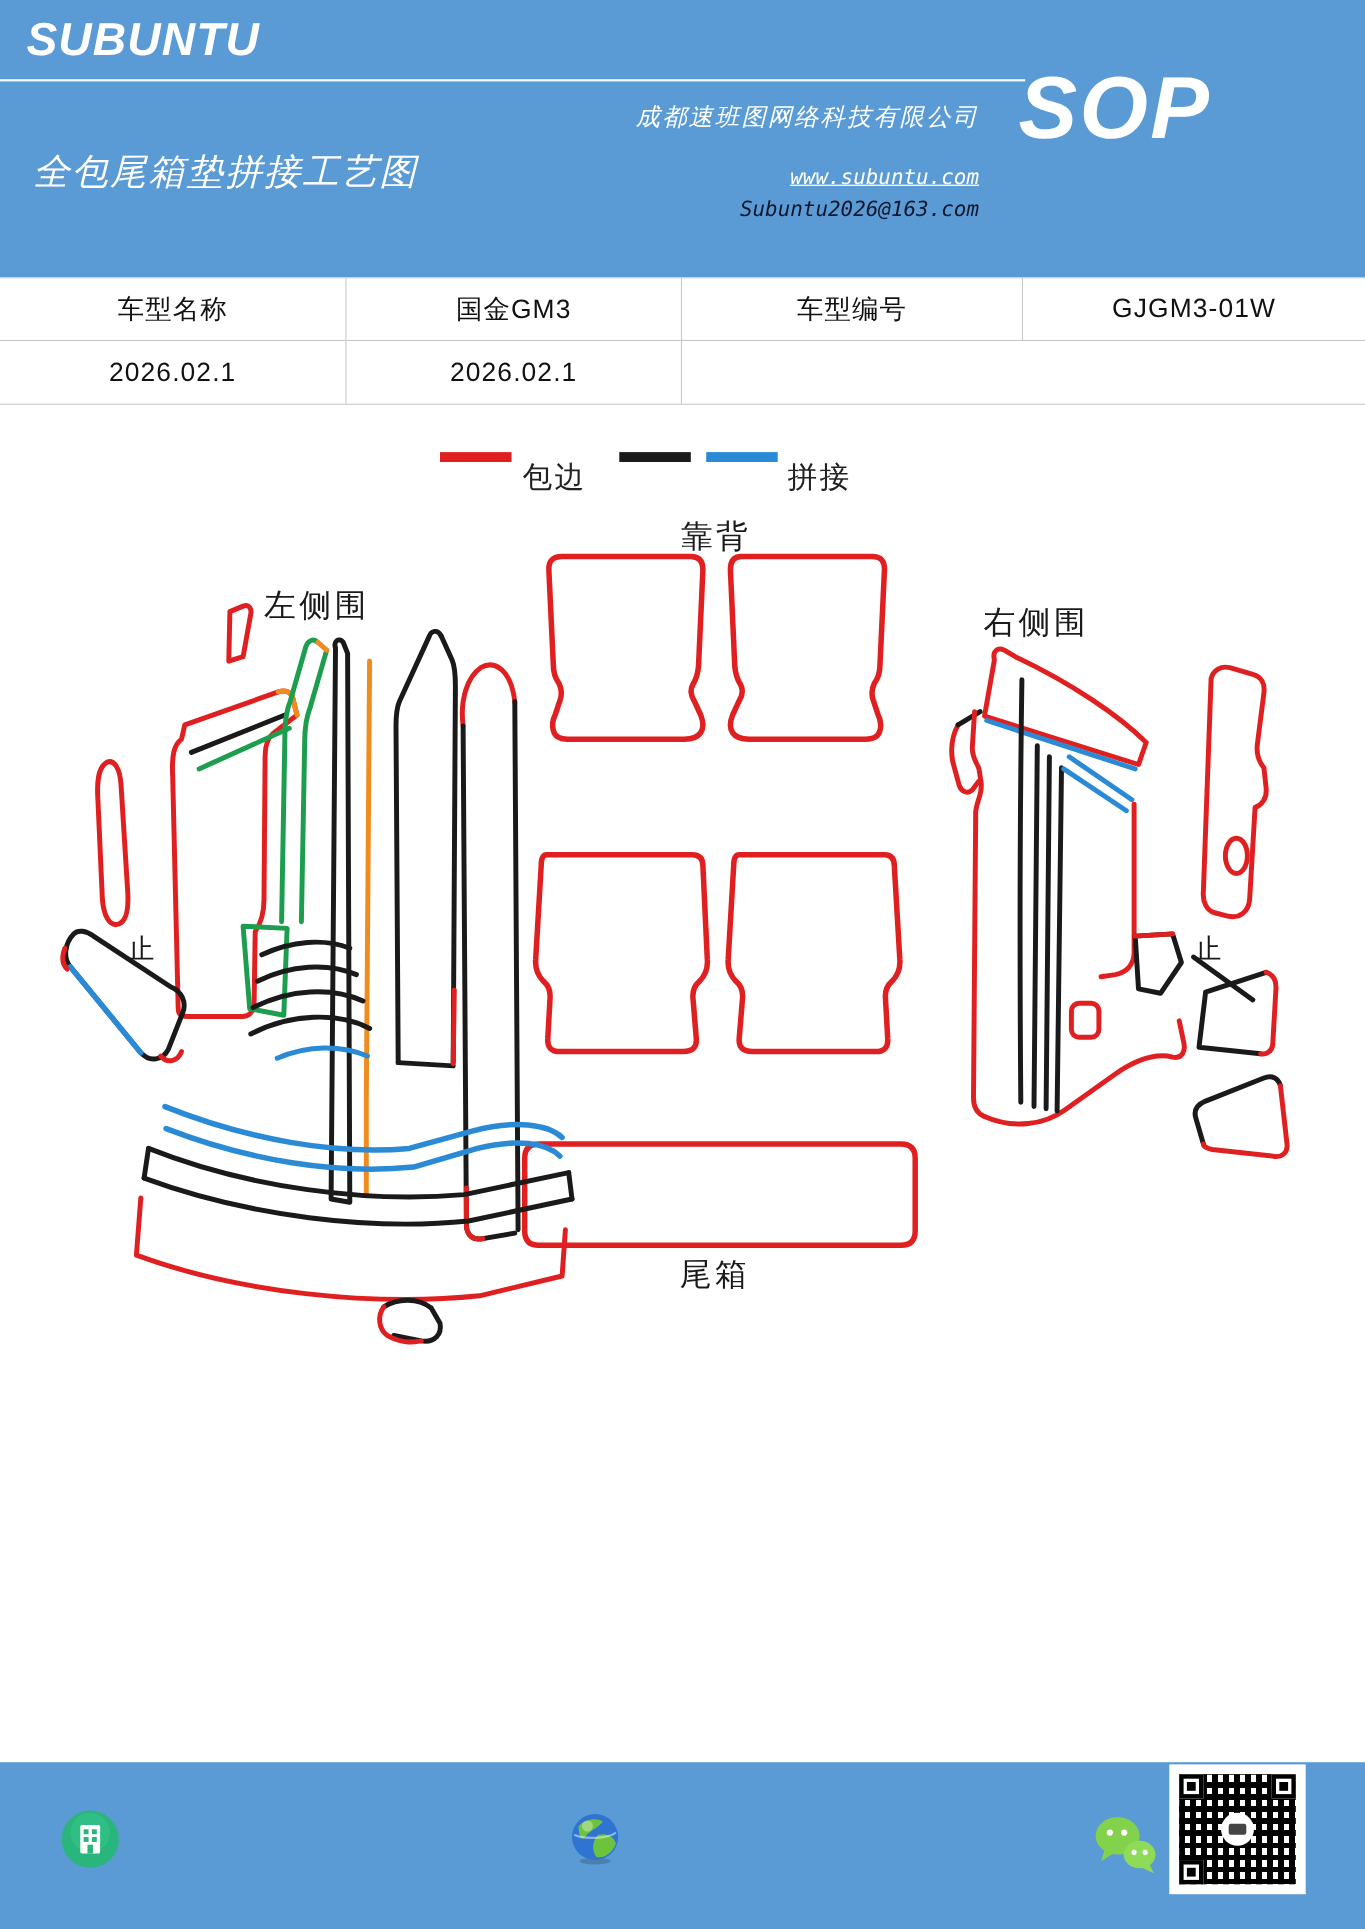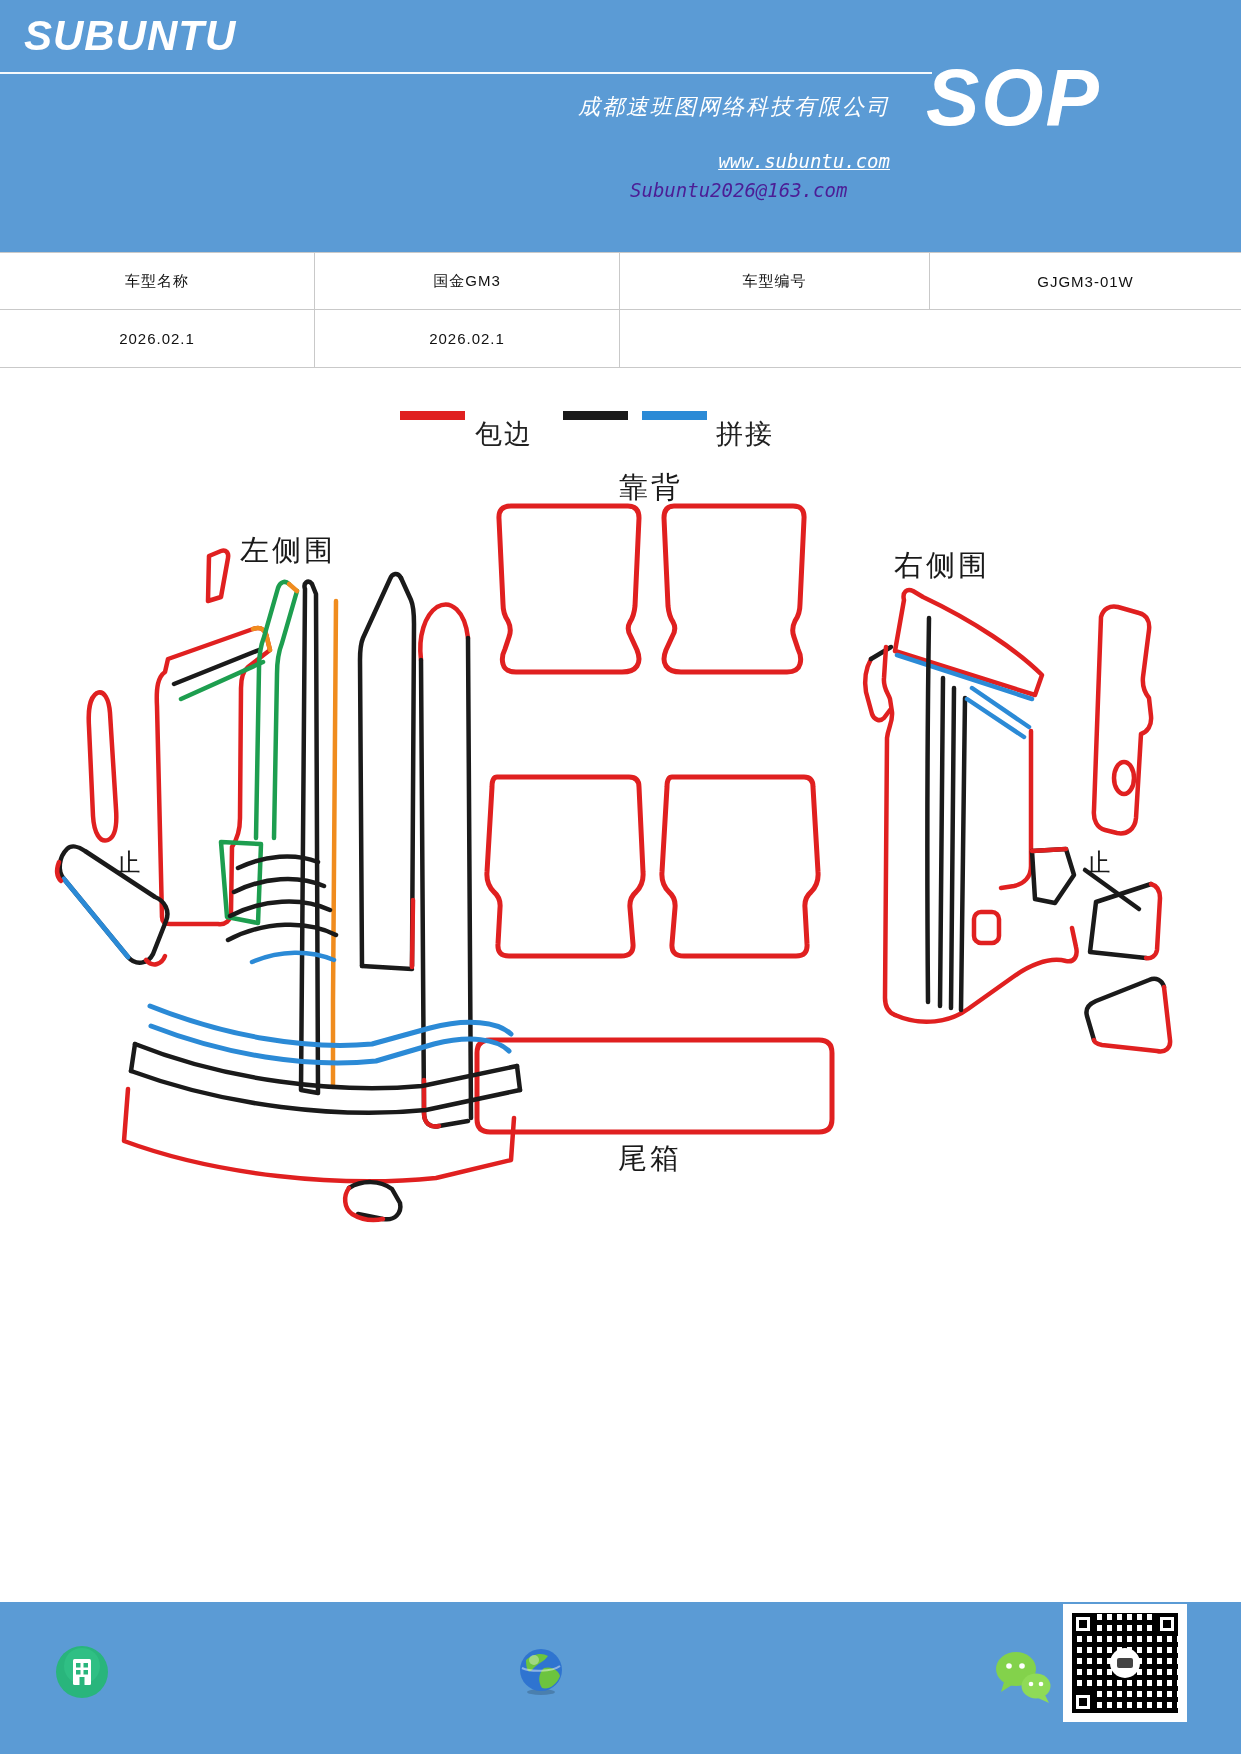"全包尾箱垫拼接工艺图" div.abs { html: none -> <div>全包尾箱垫拼接工艺图</div> }
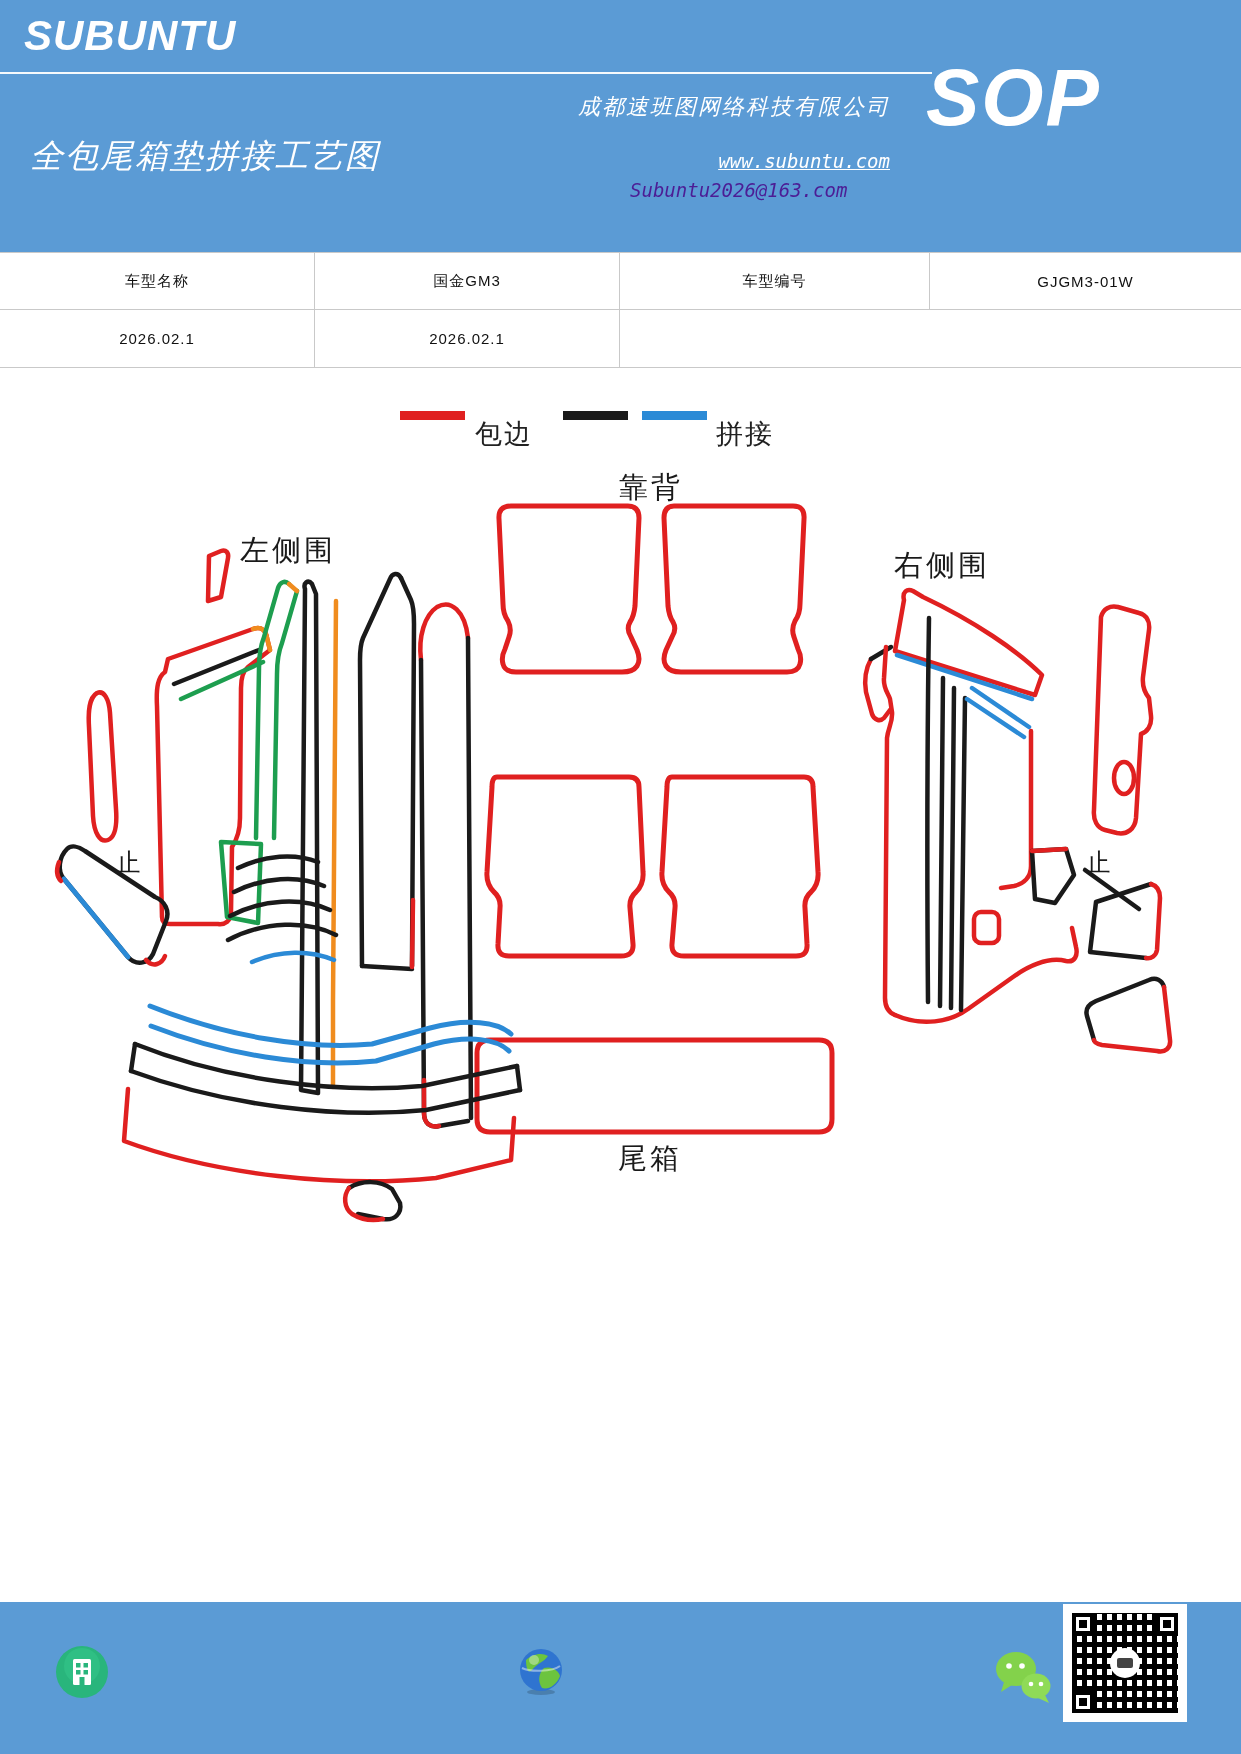"Subuntu2026@163.com" .hmail { color: #4c1d95 -> #0f172a; text-align: none -> right }
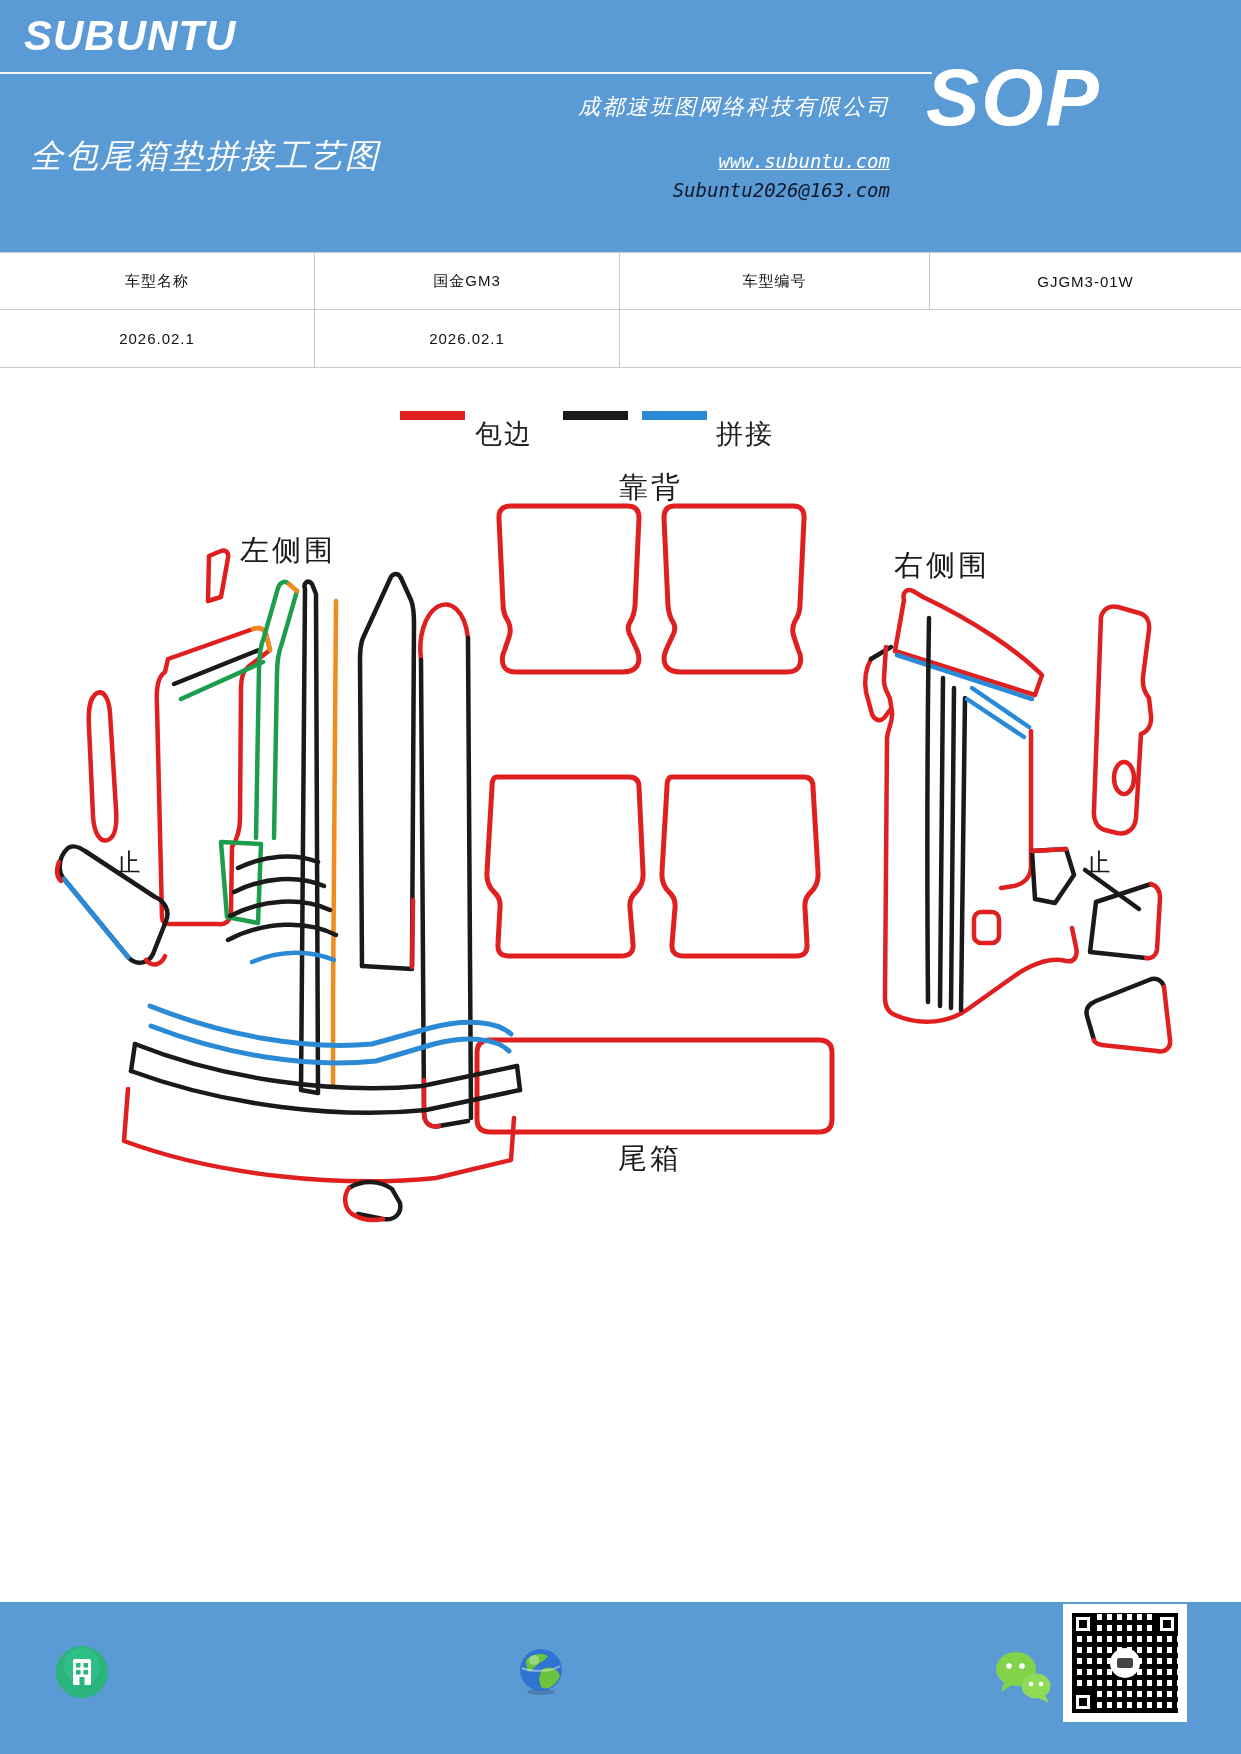"车型名称" .cell { font-size: 15px -> 24px }
